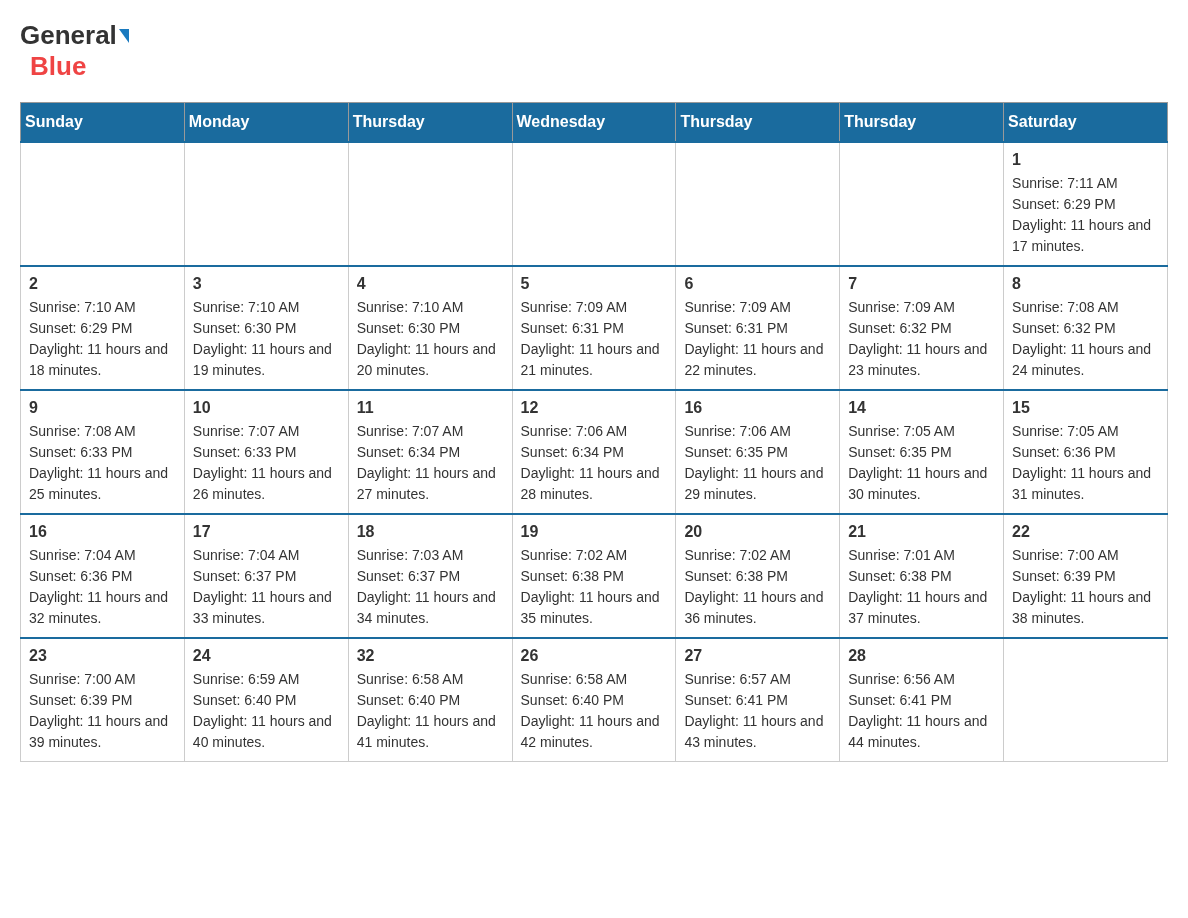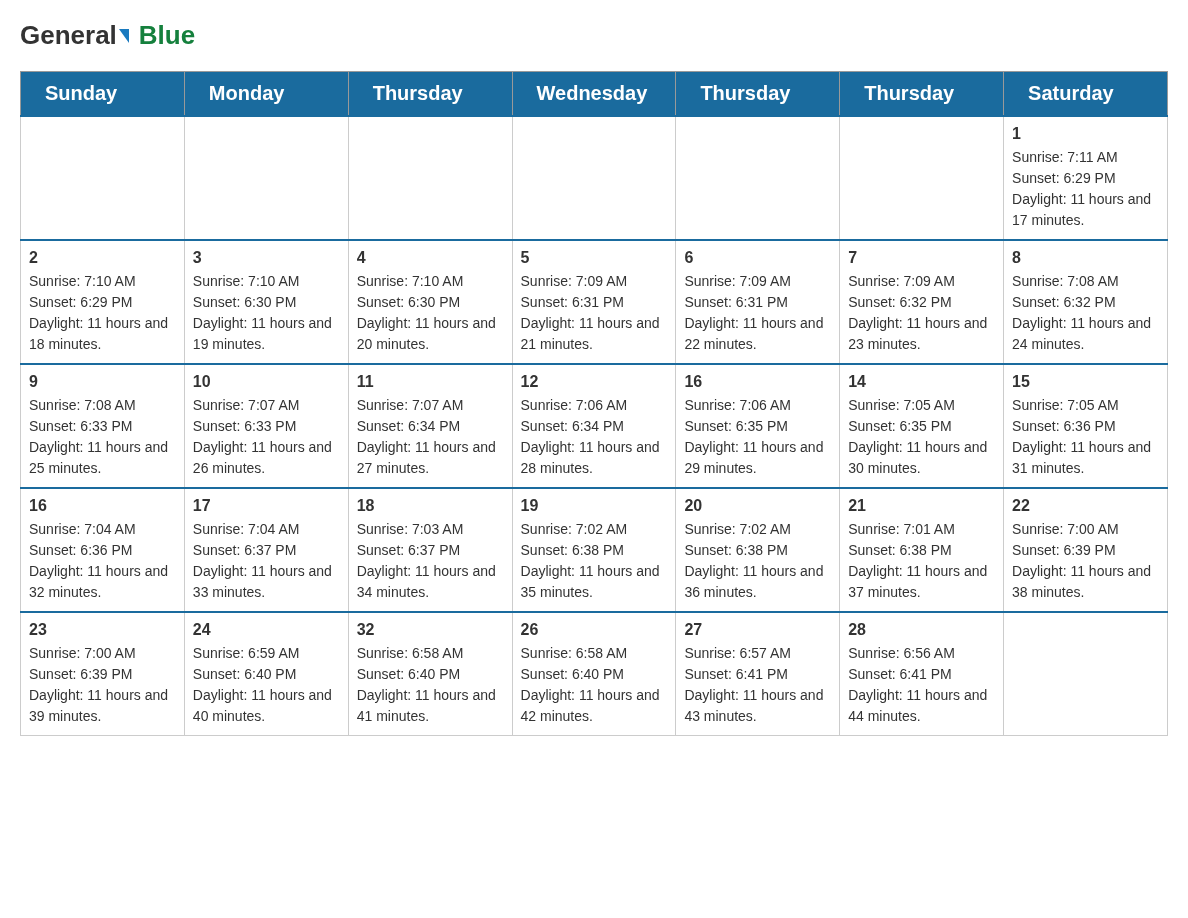"General" .logo { flex-direction: none -> column }
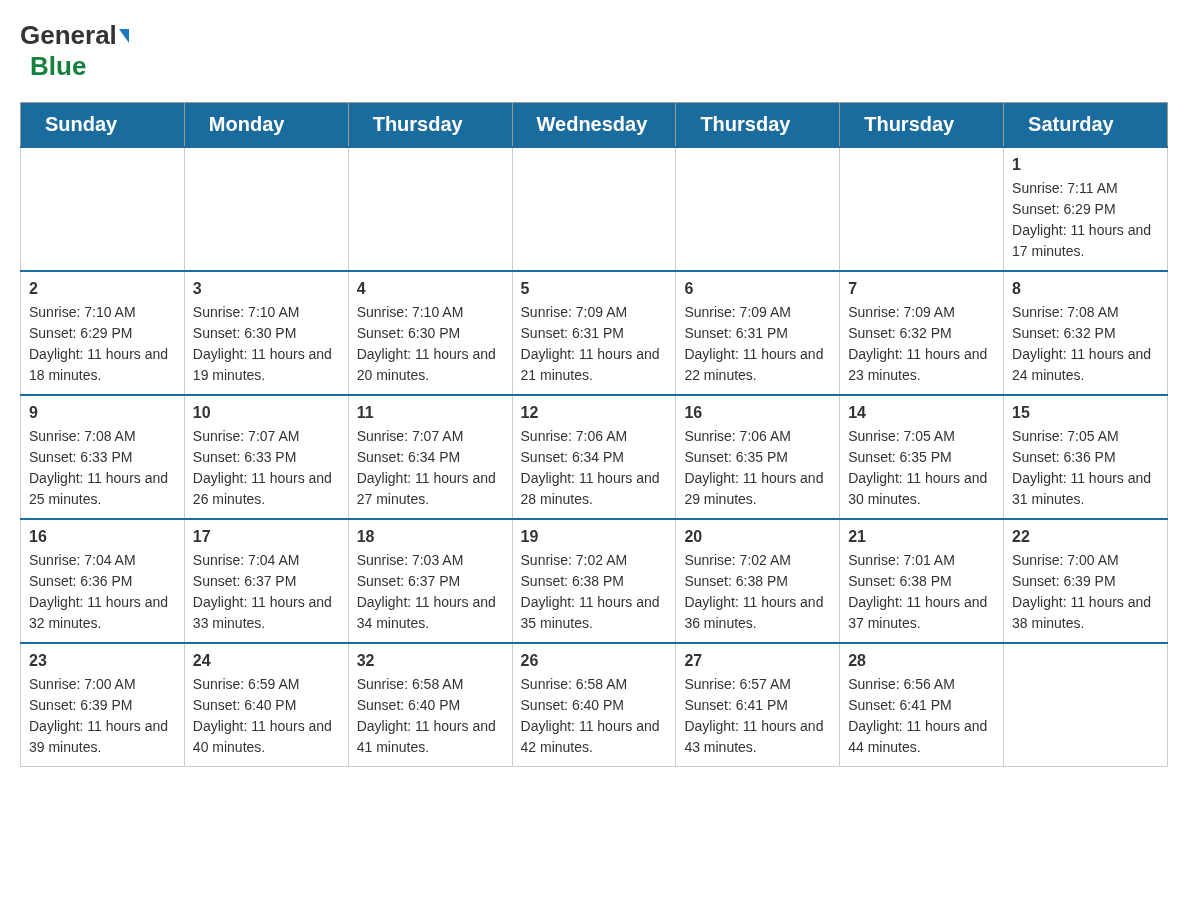"Blue" .logo-blue { color: #15803d -> #ef4444 }
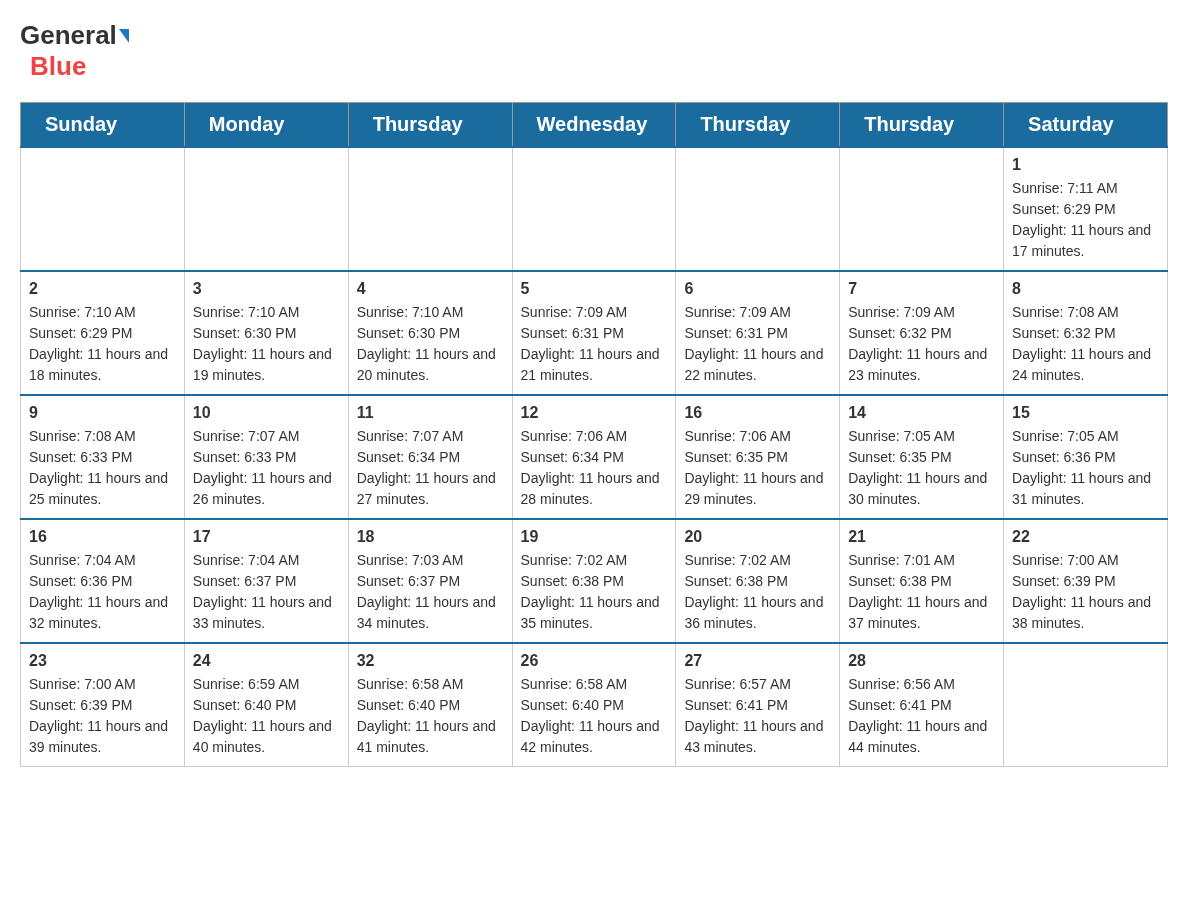"Sunday" .calendar th { font-size: 20px -> 16px; padding: 10px 24px -> 10px 4px }
